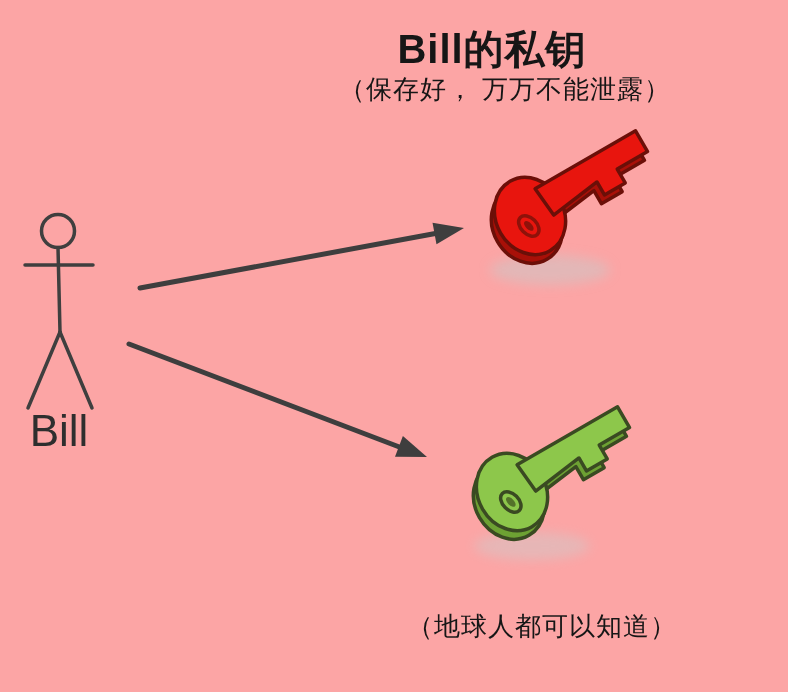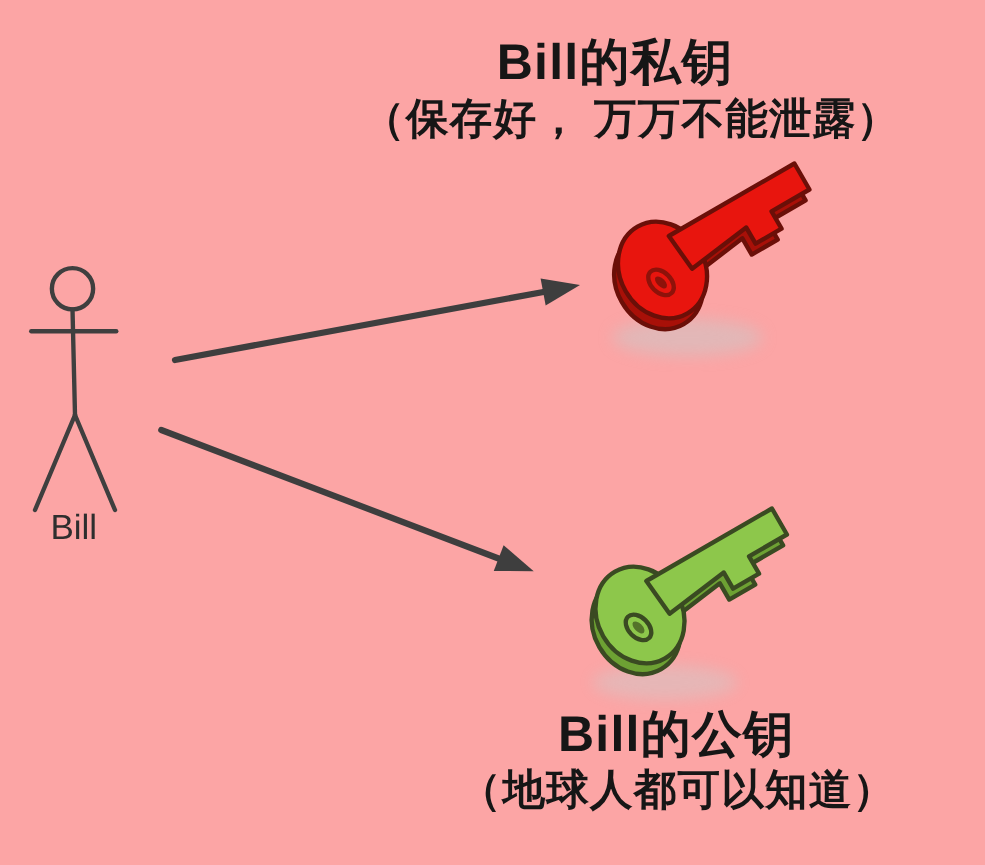"（保存好， 万万不能泄露）" .key-note { font-size: 34px -> 26px; font-weight: 700 -> 400 }
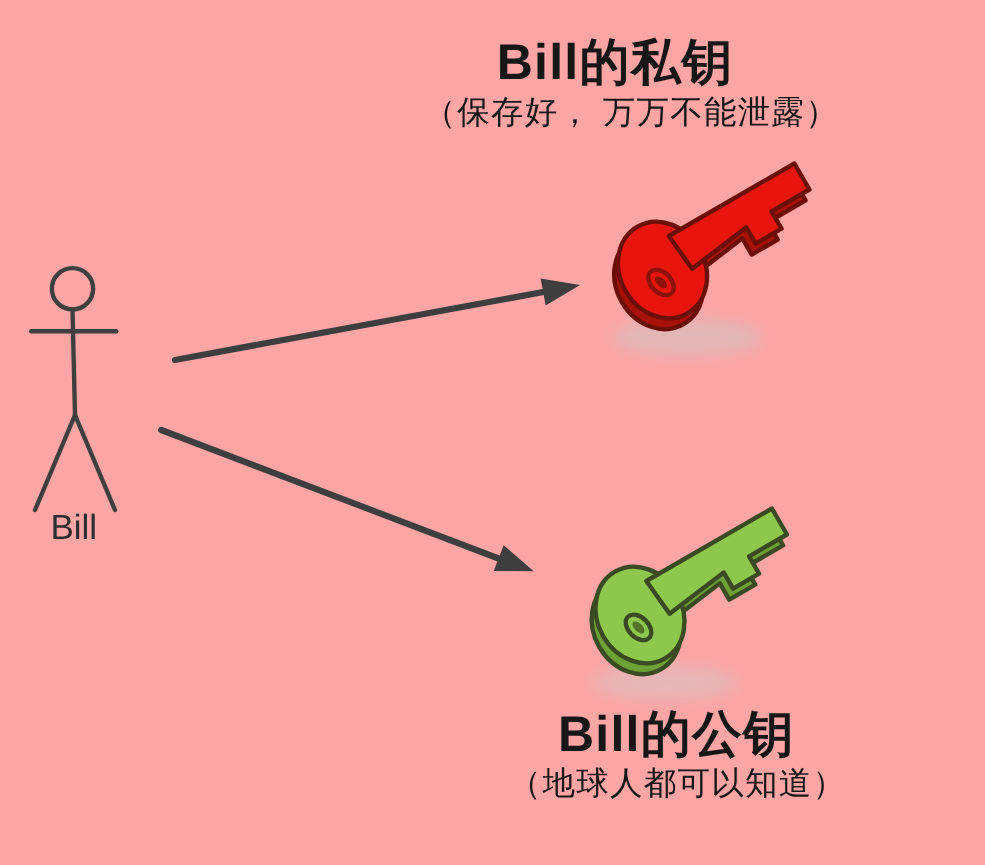"Bill" .actor-label { font-size: 28px -> 44px }
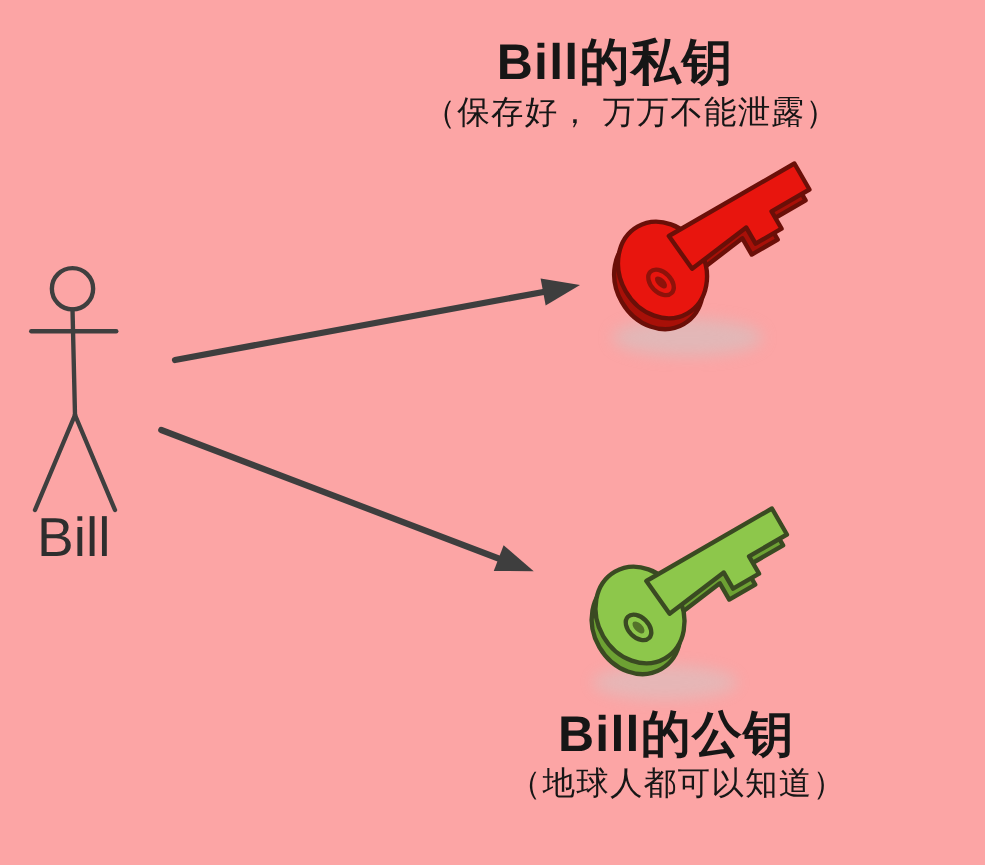"Bill的公钥" div.abs { html: <div>Bill的公钥</div> -> none }
